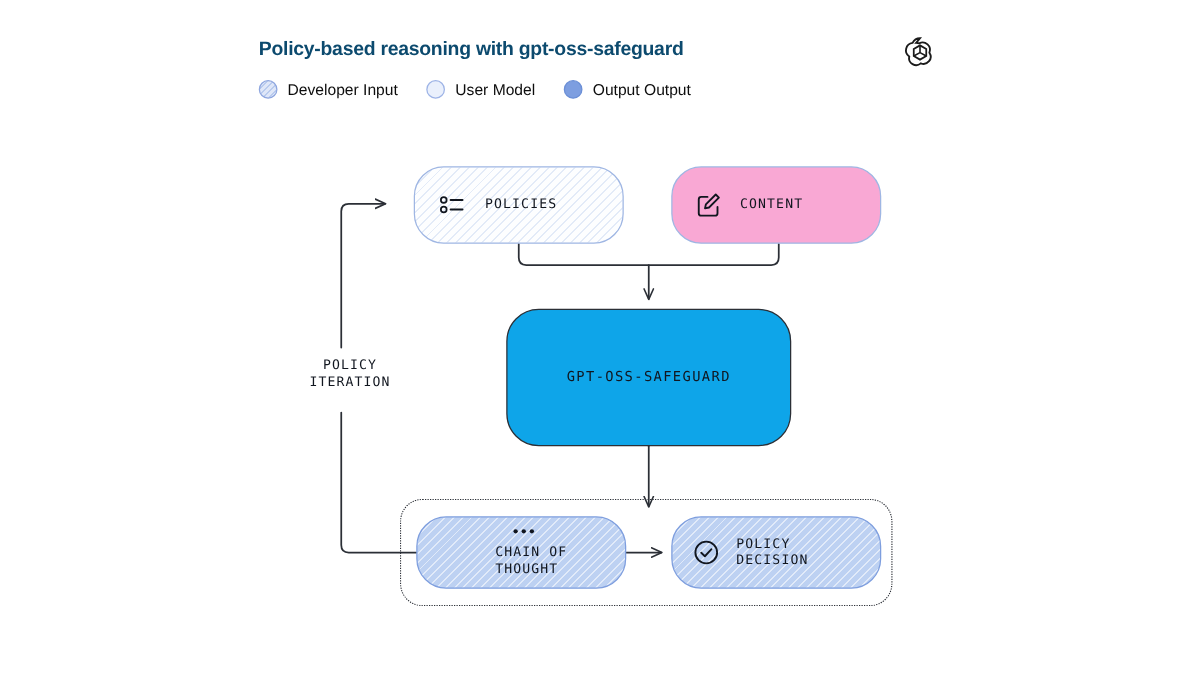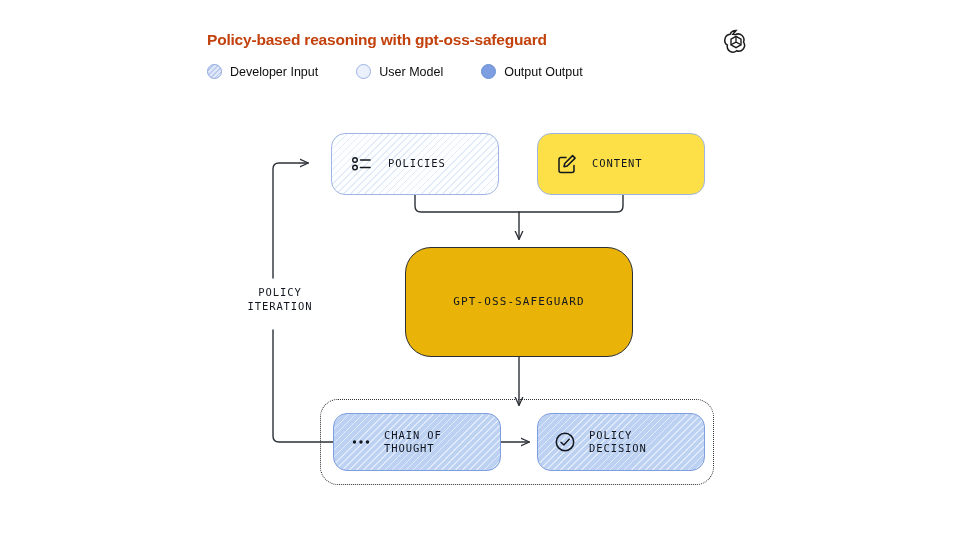"Policy-based reasoning with" .title { color: #c2410c -> #0c4a6e }
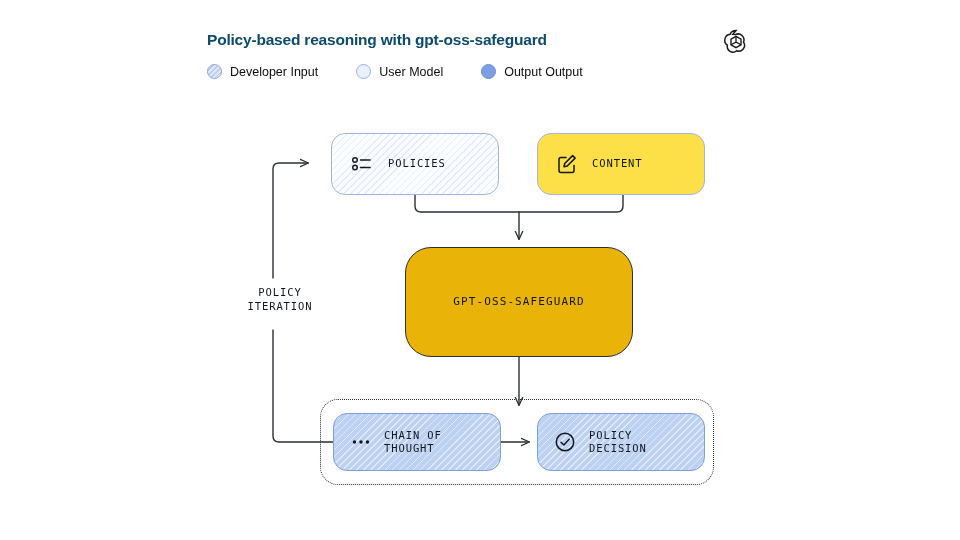"Developer Input" .legend { gap: 16px -> 1px }
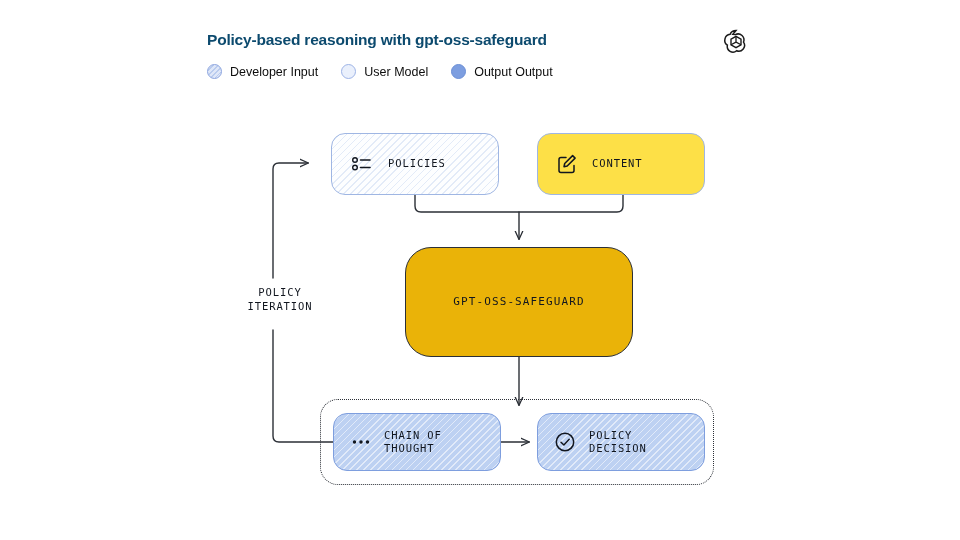"POLICIES" .node { border-radius: 14px -> 24px }
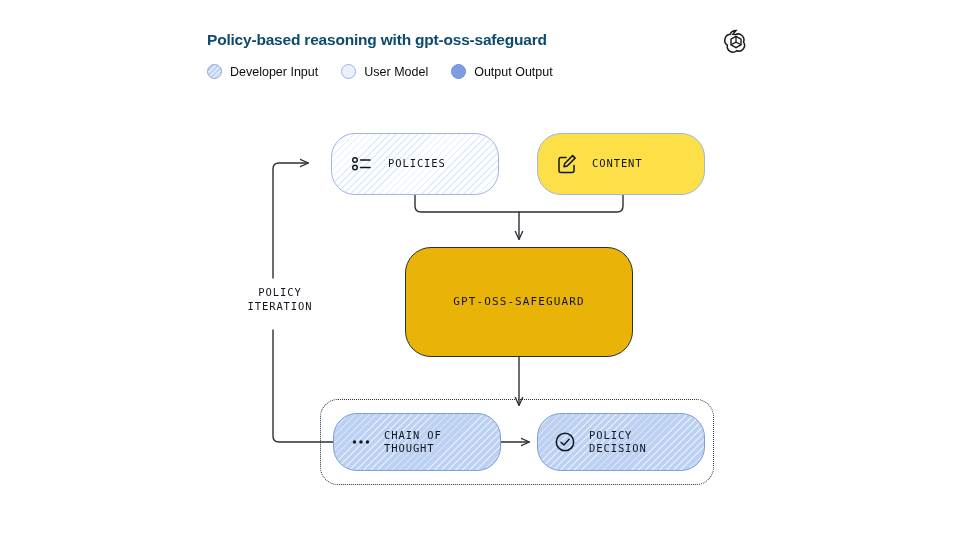"CONTENT" .style-user { background: #fde047 -> #f9a8d4 }
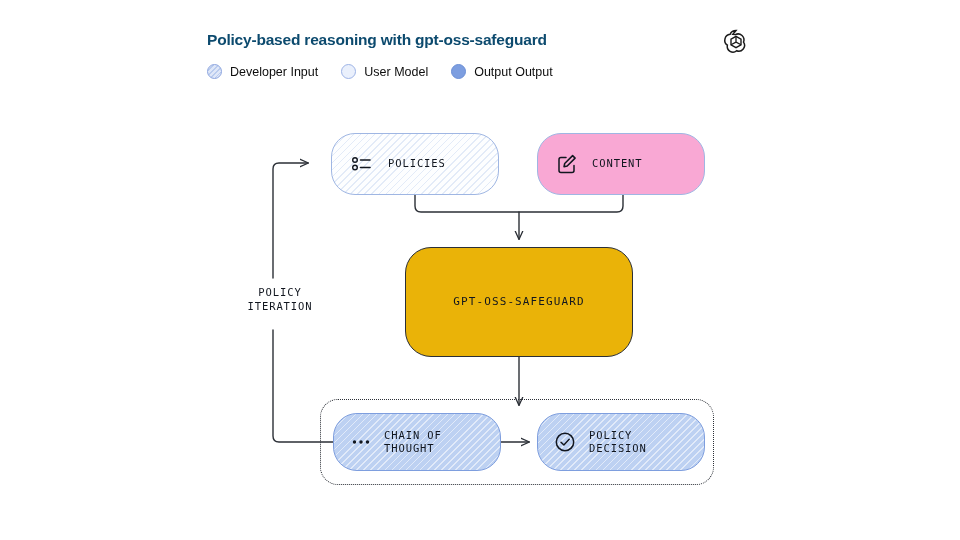"GPT-OSS-SAFEGUARD" .style-core { background: #eab308 -> #0ea5e9 }
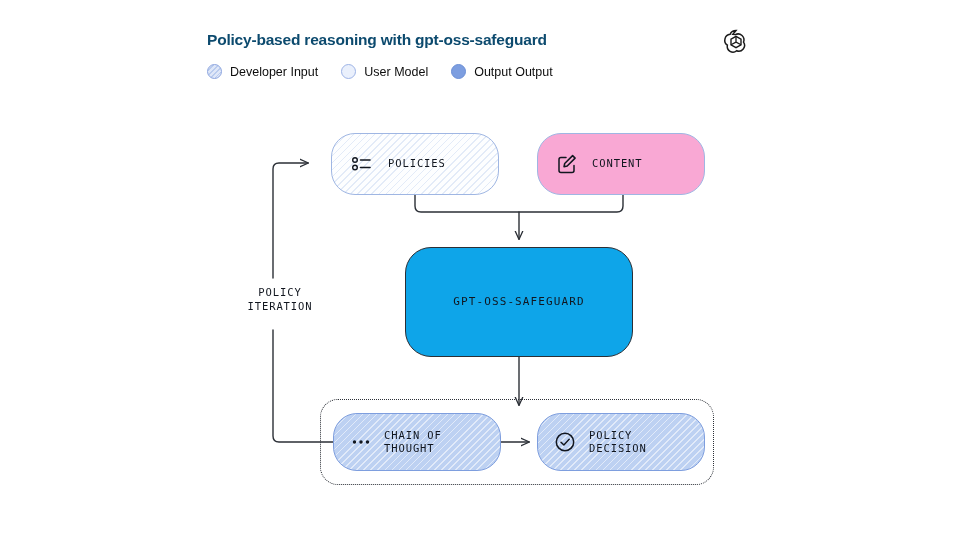"CHAIN OF" #cot-node { flex-direction: none -> column }
